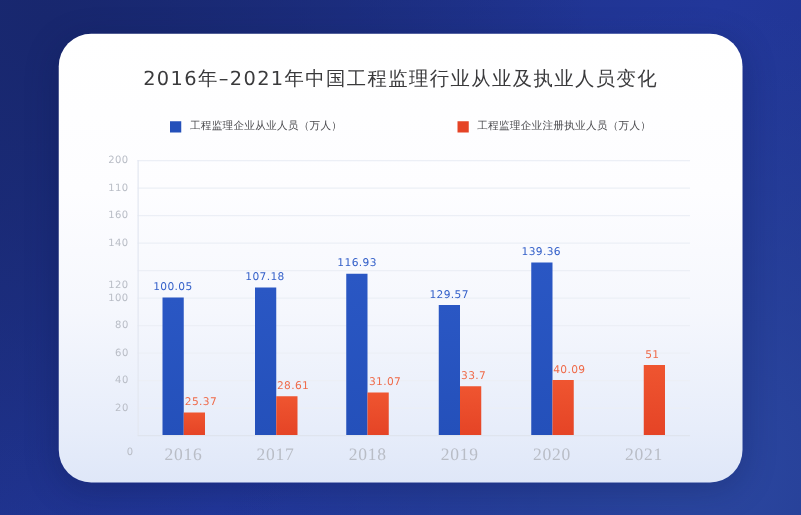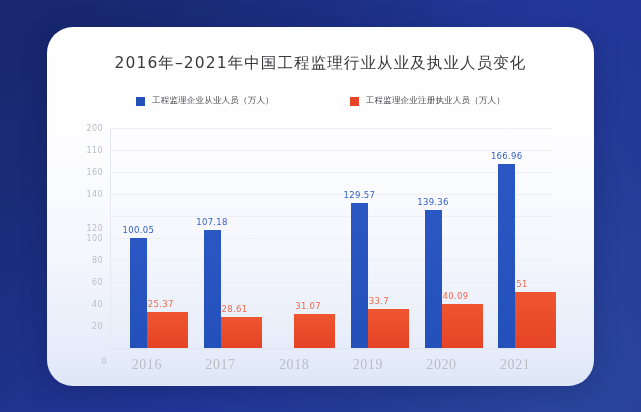"工程监理企业从业人员（万人）" .legend-item { margin-left: none -> 16px }
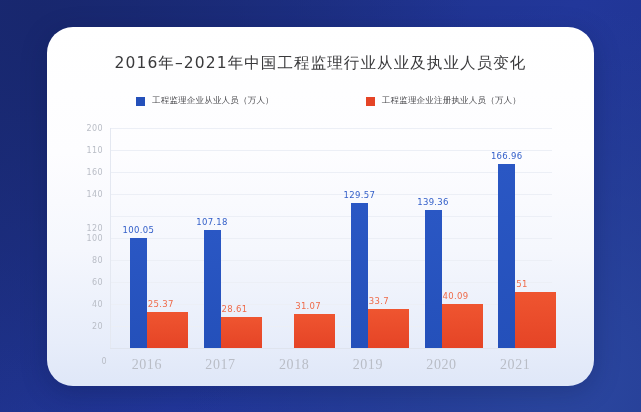"166.96" div.bar { html: <div> <span>166.96</span> </div> -> none }
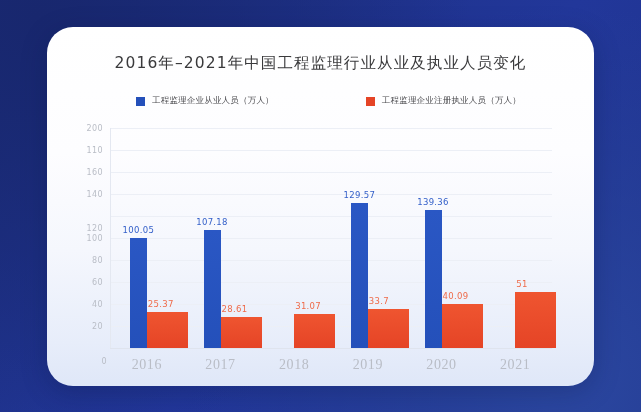"116.93" div.bar { html: none -> <div> <span>116.93</span> </div> }
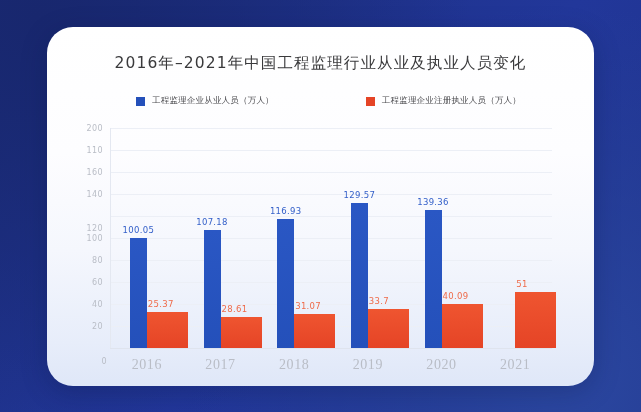"129.57" div.bar { height: 145px -> 104px }
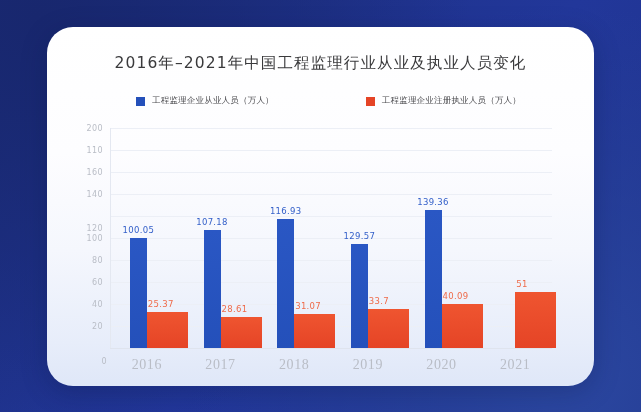"51" .bar.secondary { padding-left: 24px -> none }
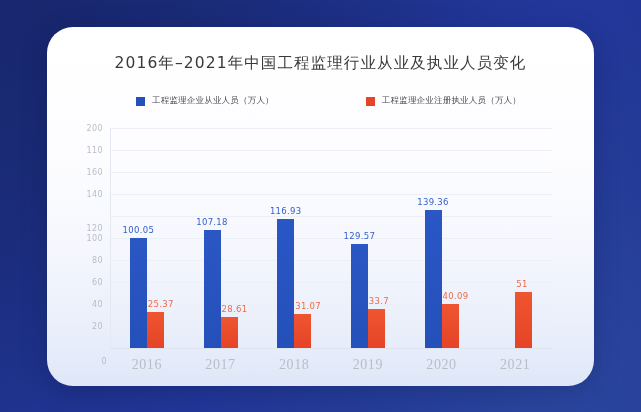"25.37" div.bar { height: 36px -> 18px }
